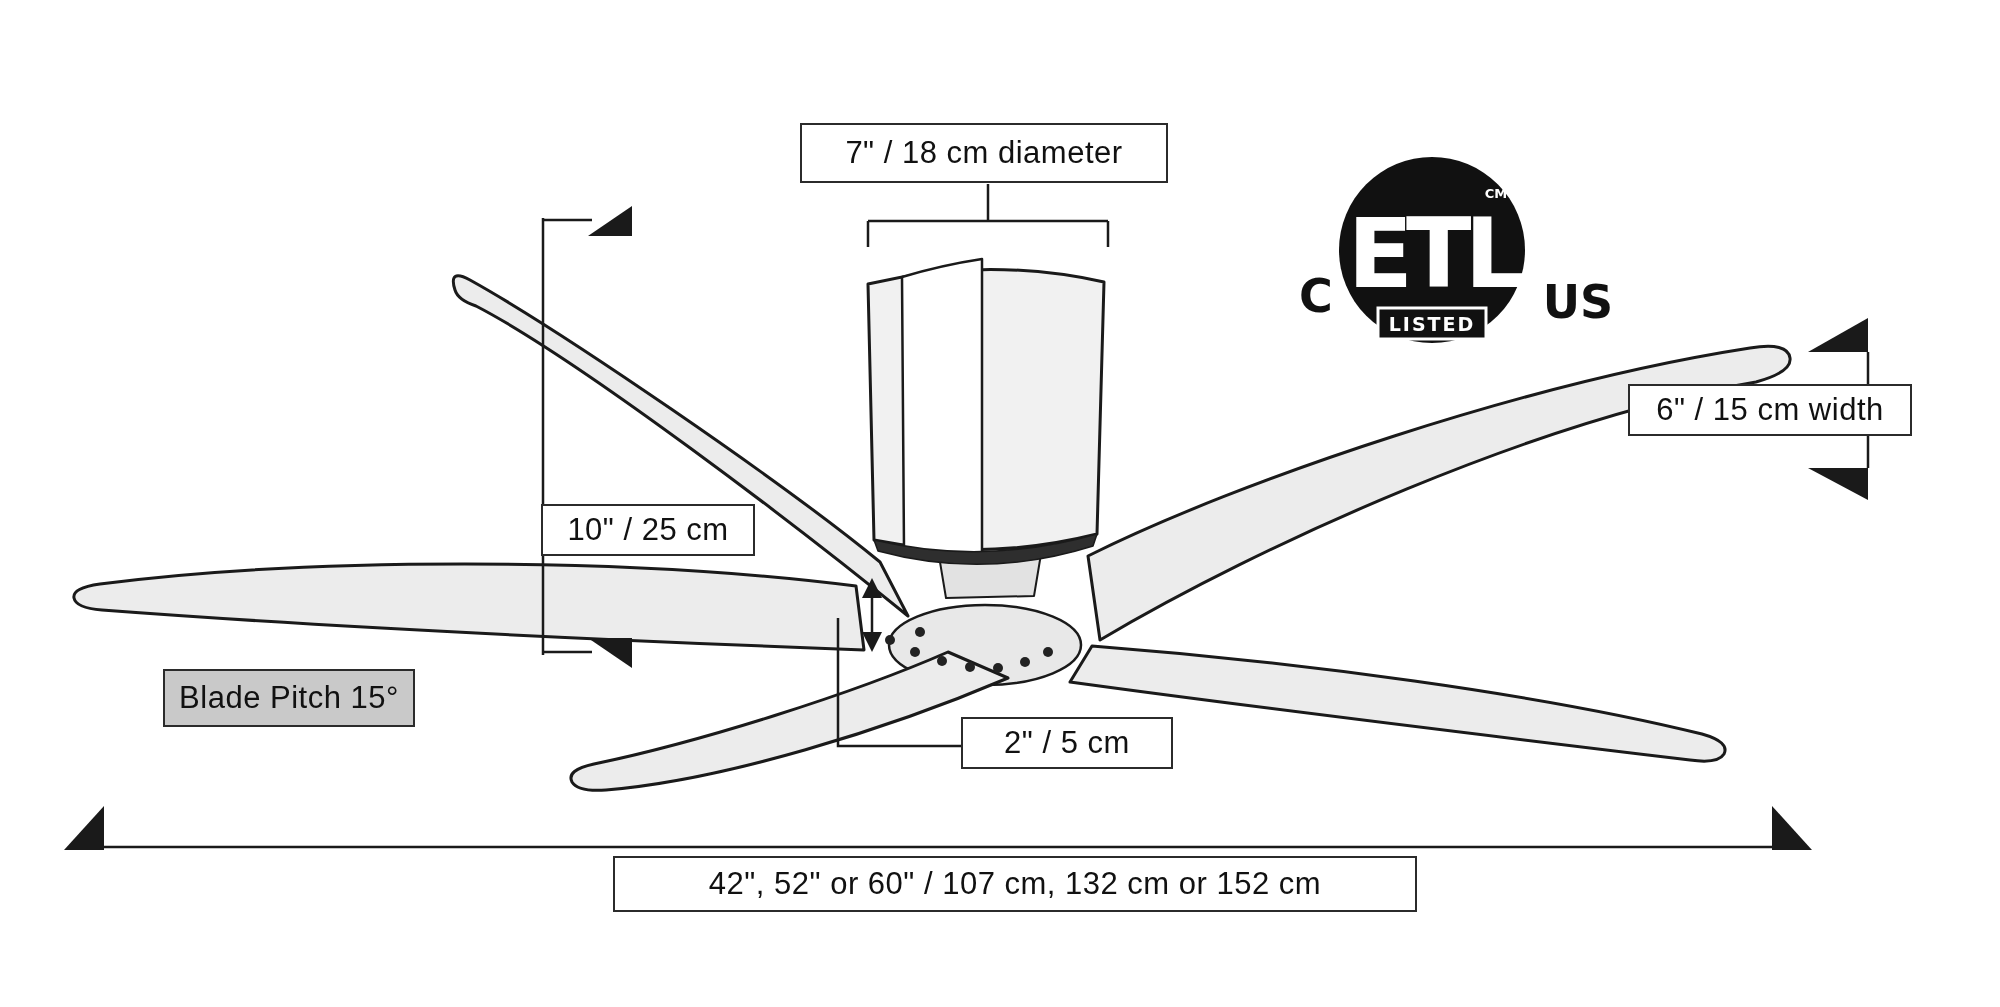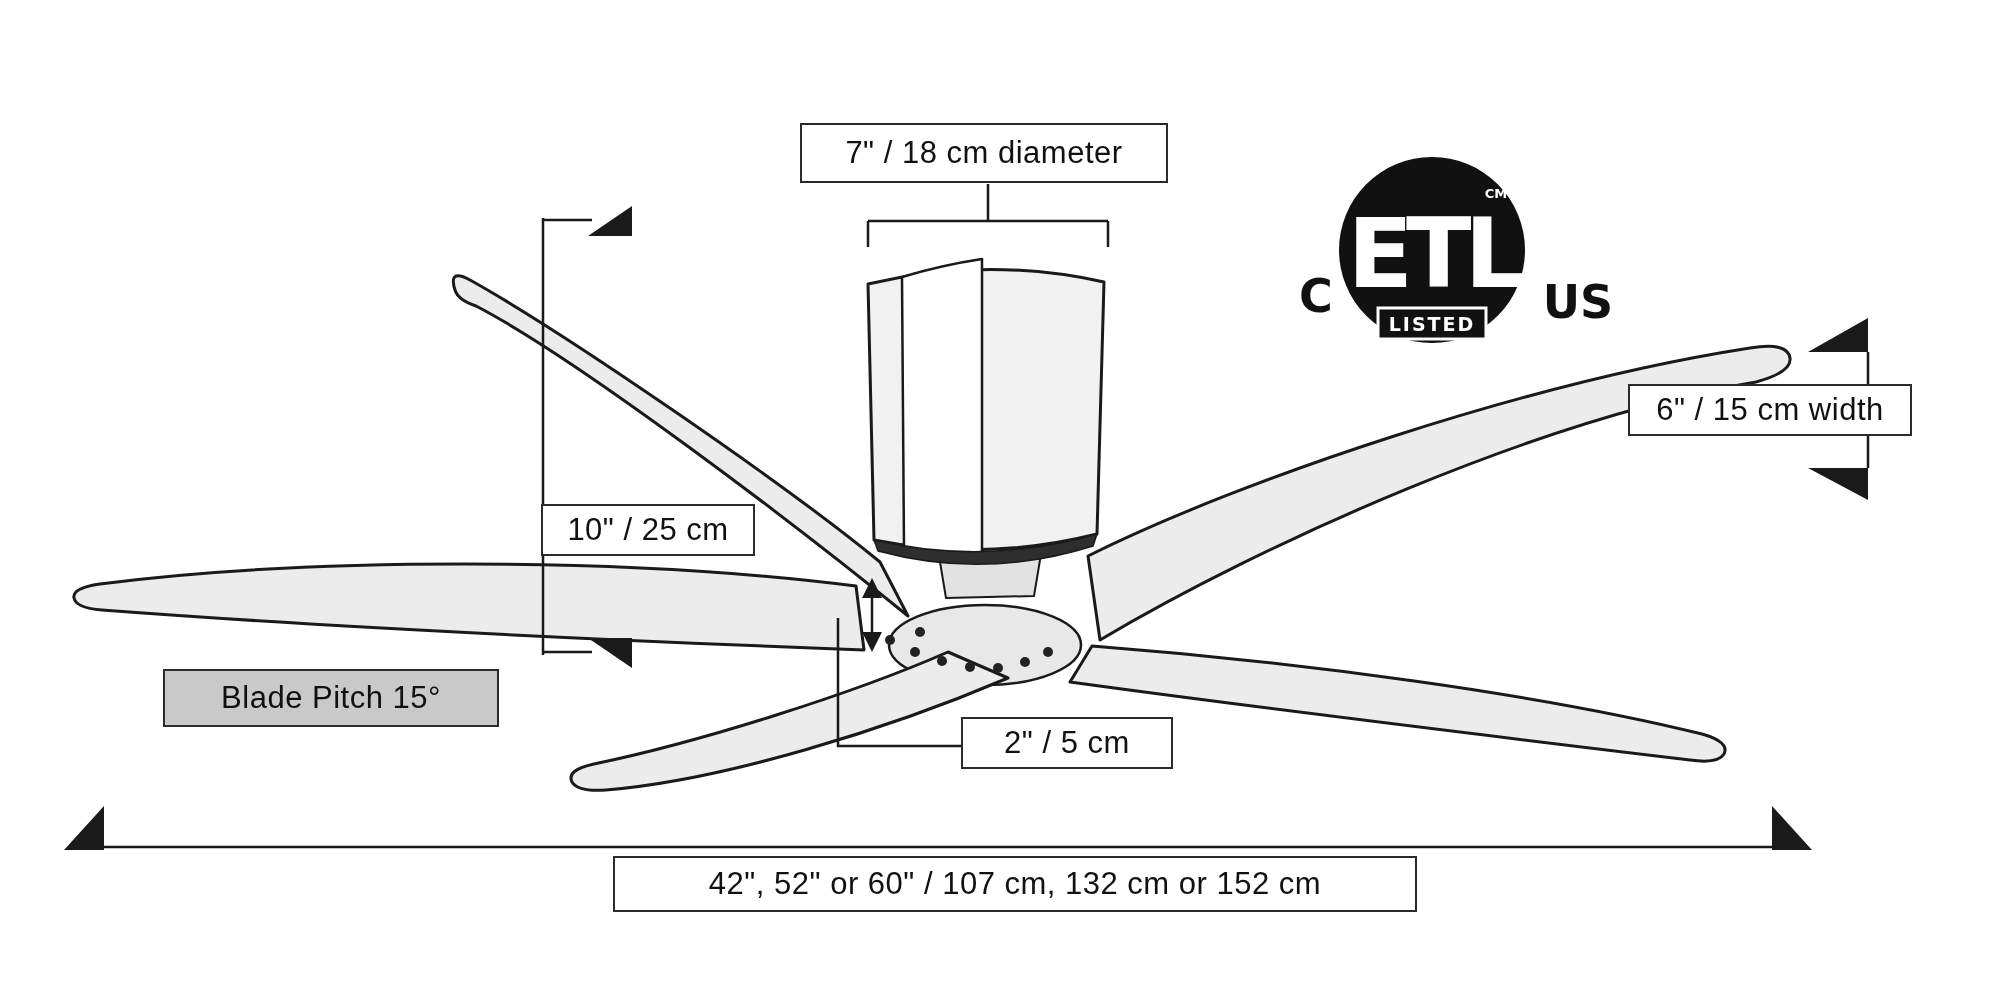"Blade Pitch 15°" div.label { width: 336px -> 252px }
